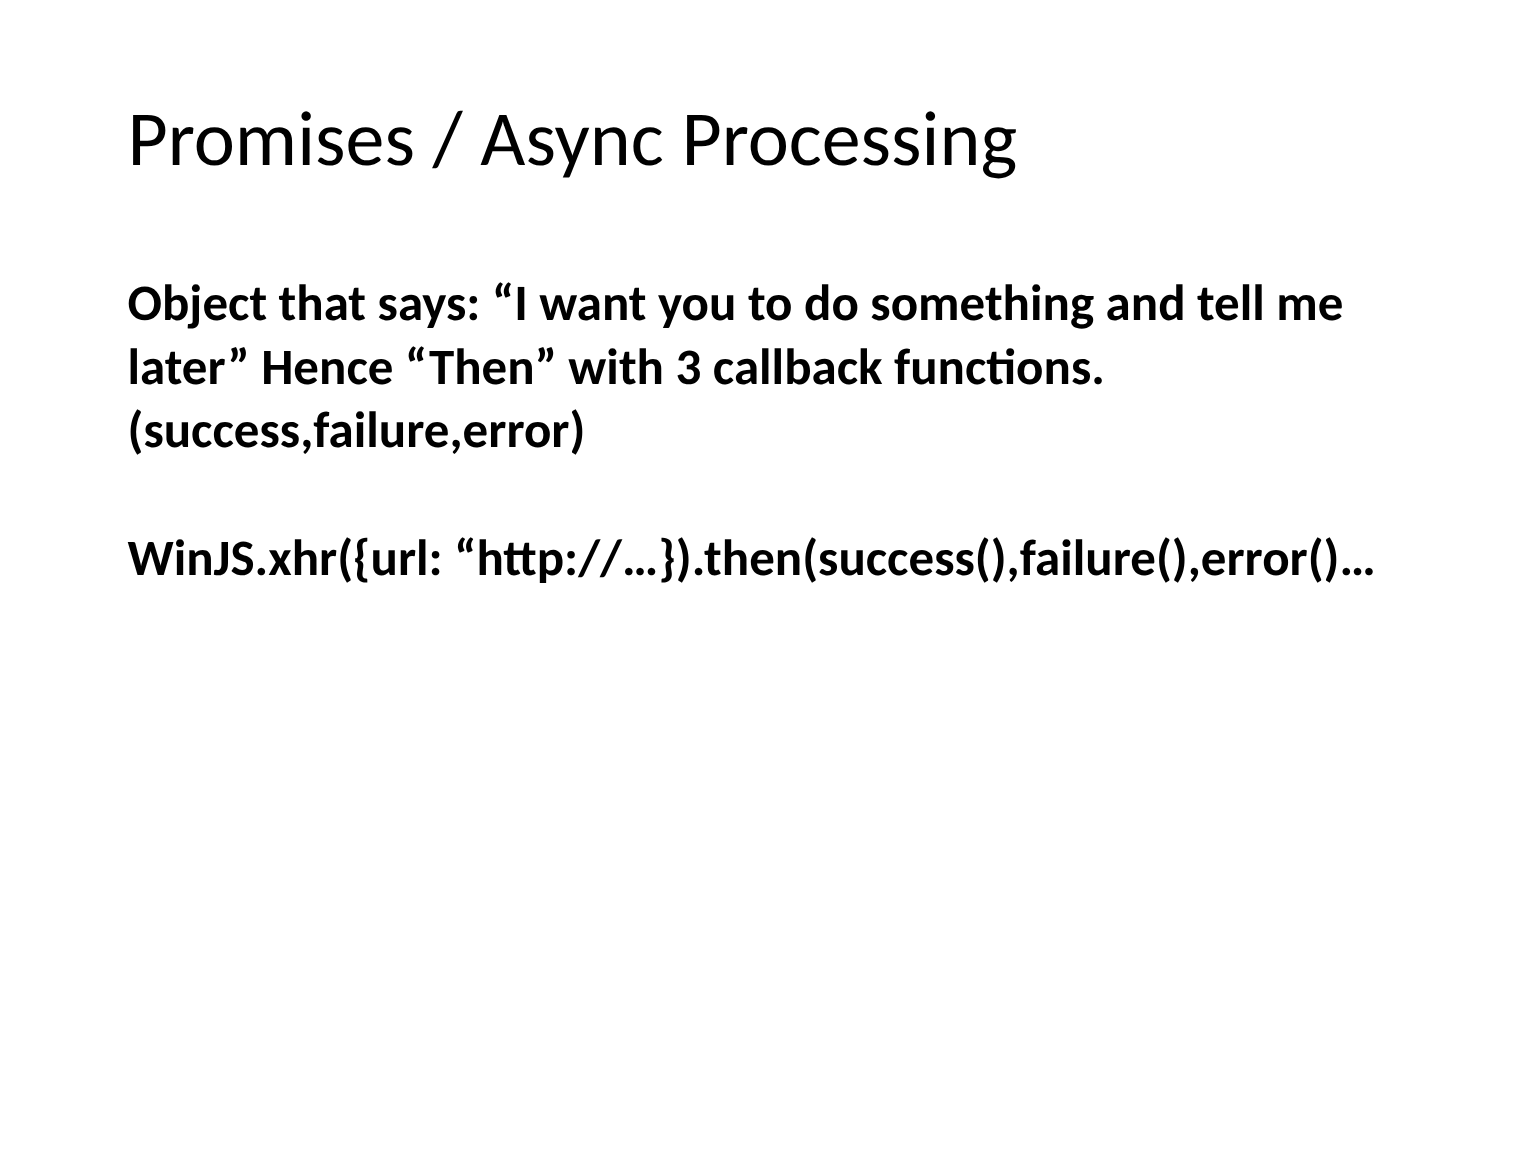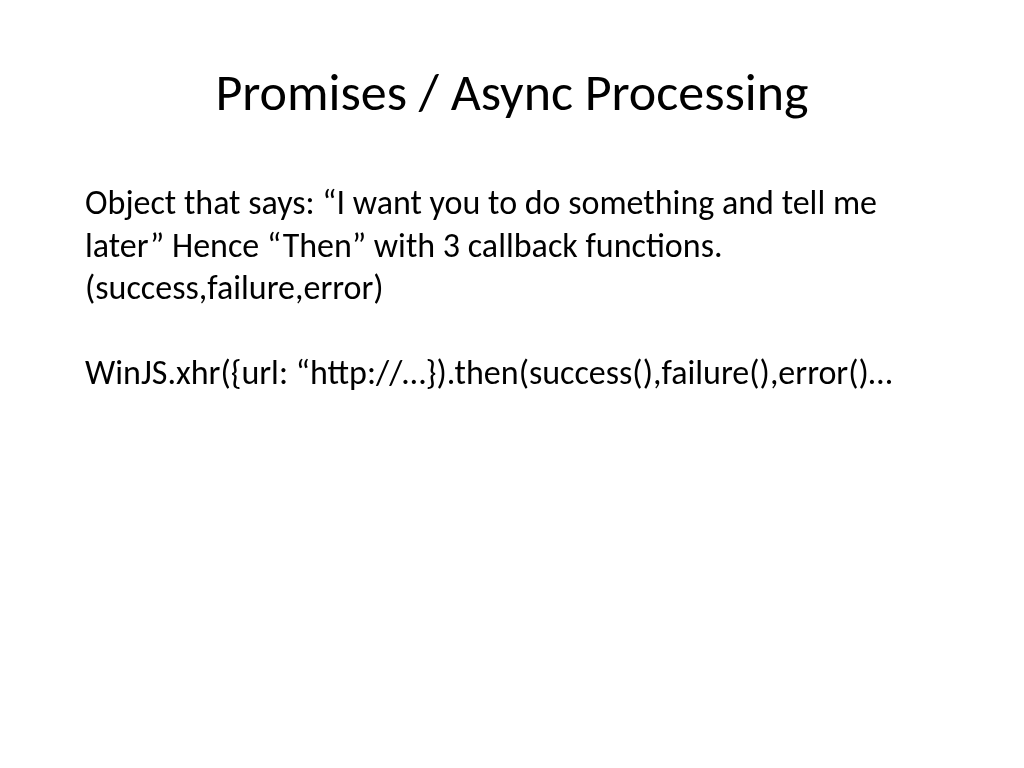"Promises / Async Processing" .title { text-align: center -> none }
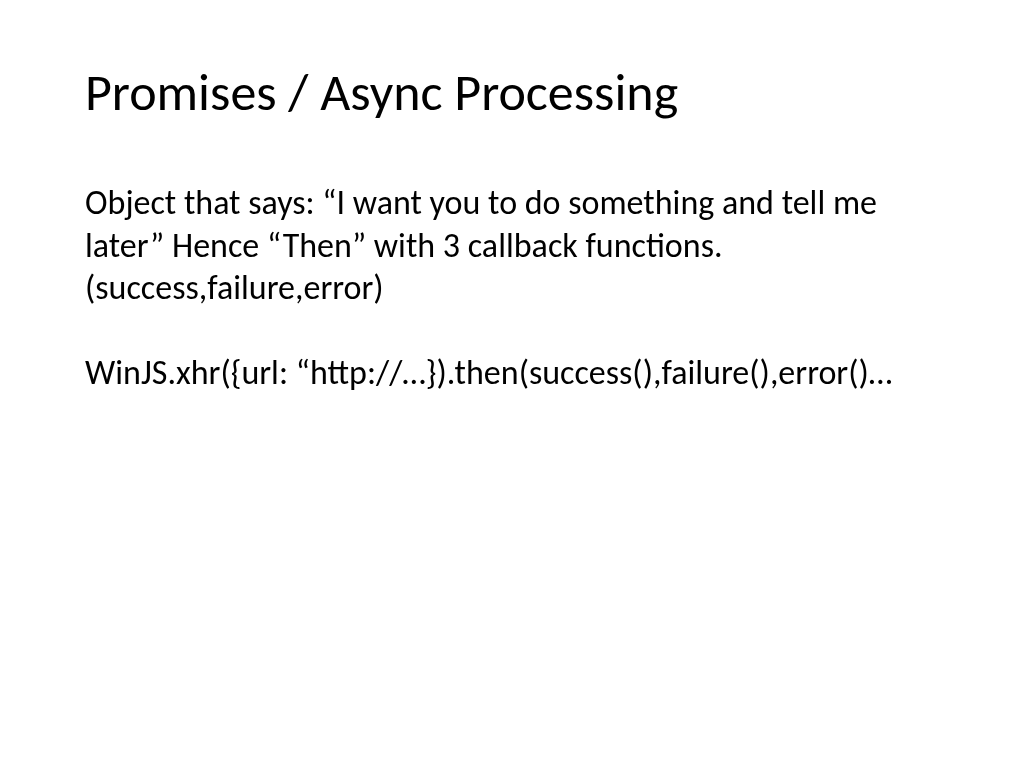"Object that says: “I want" .body-text { font-weight: 400 -> 700 }
